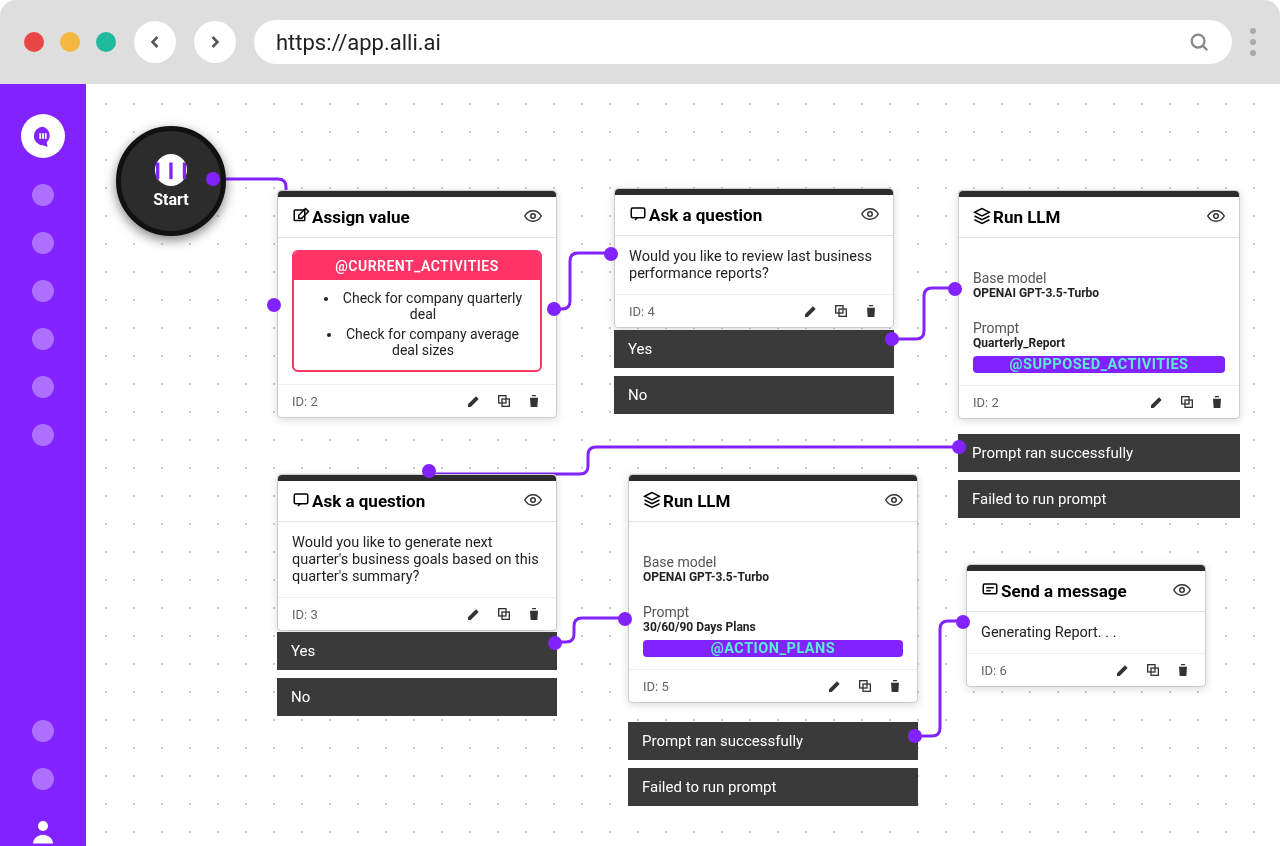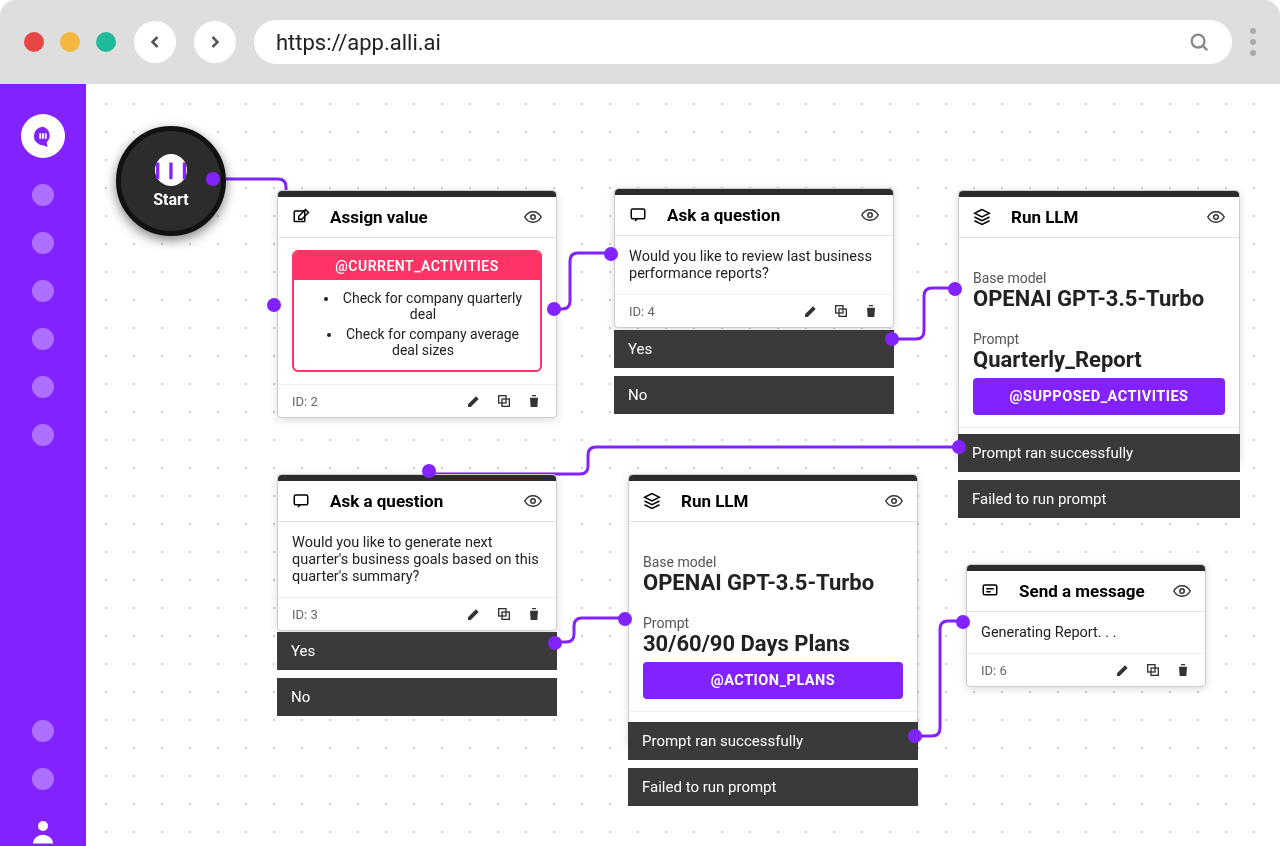"Assign value" .card .head { align-items: center -> flex-start; gap: 20px -> 2px }
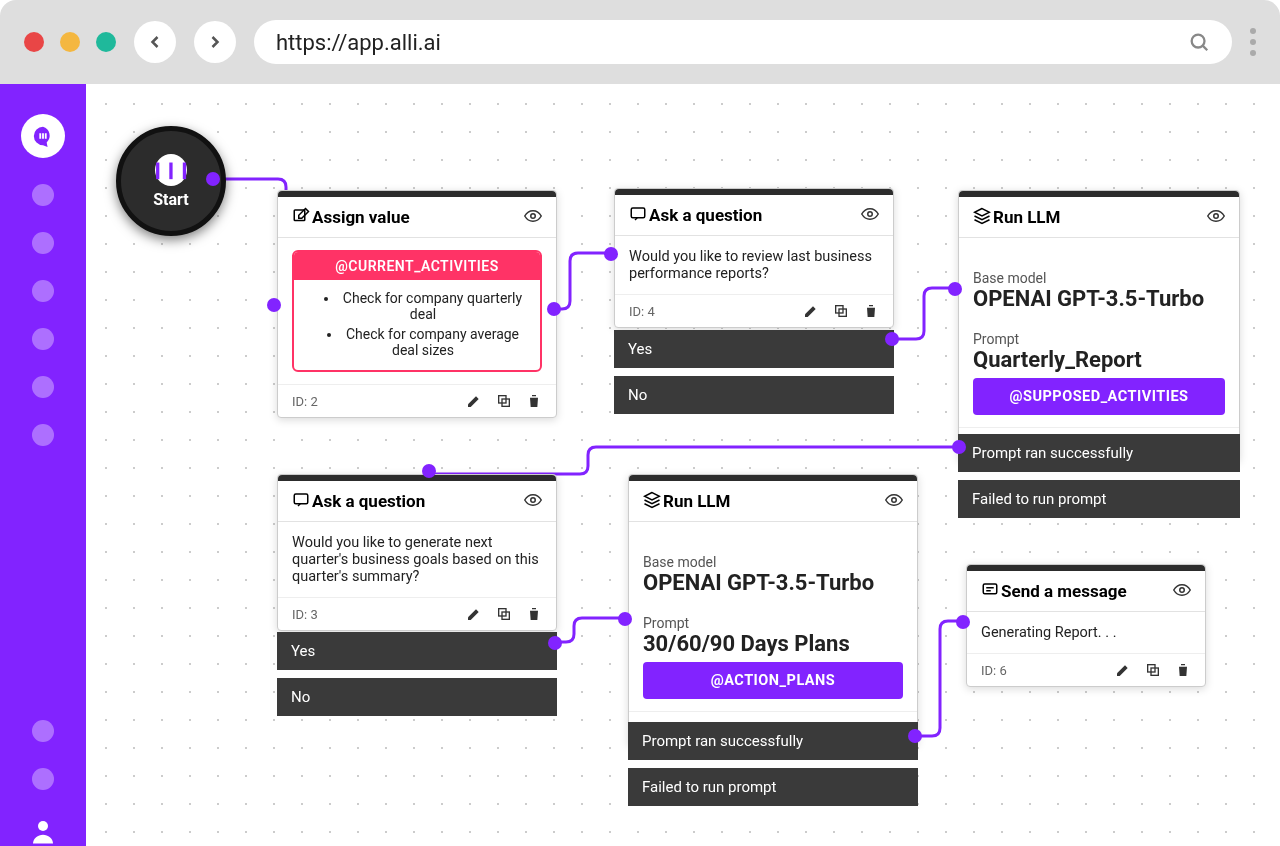"OPENAI GPT-3.5-Turbo" .kv .val { font-size: 22px -> 12px }
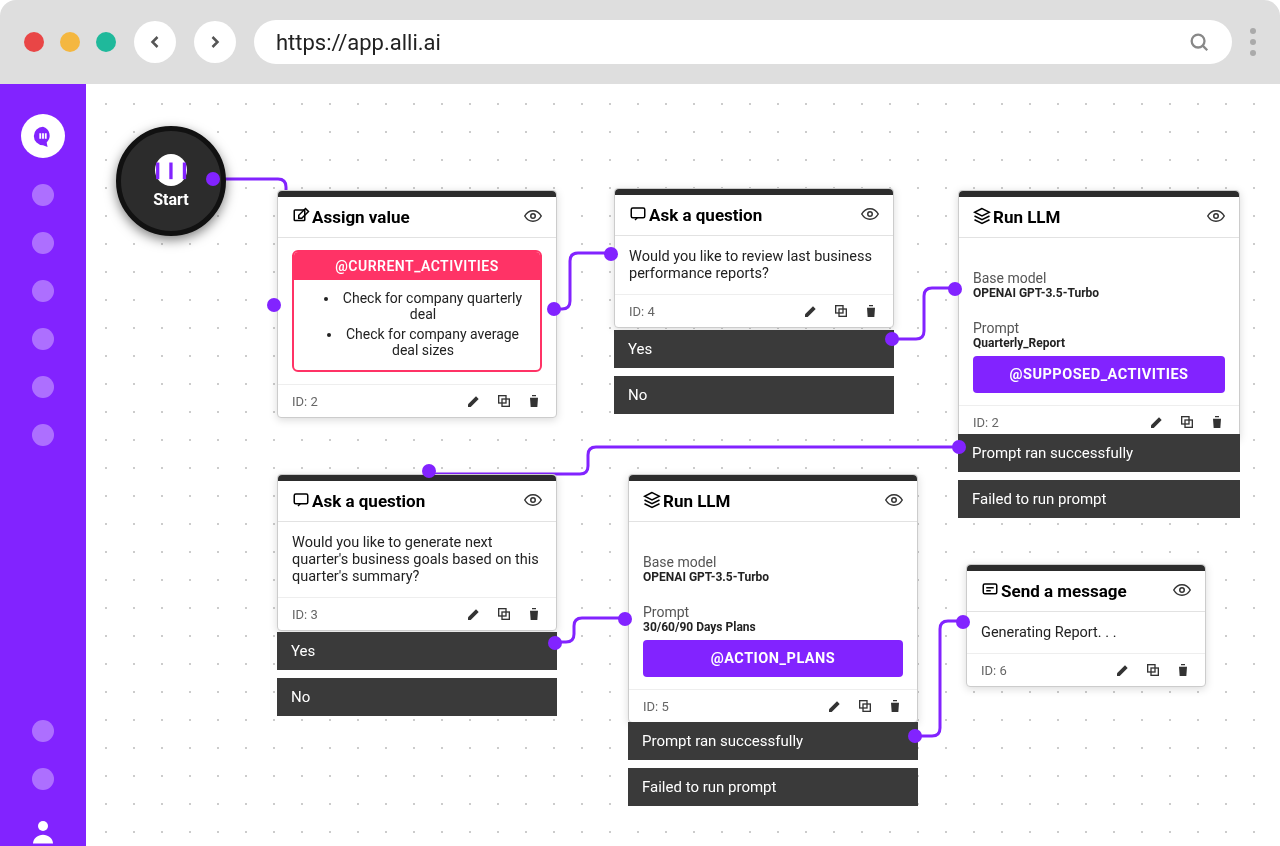"@SUPPOSED_ACTIVITIES" .chip { color: #ffffff -> #5eead4; padding: 10px -> none }
